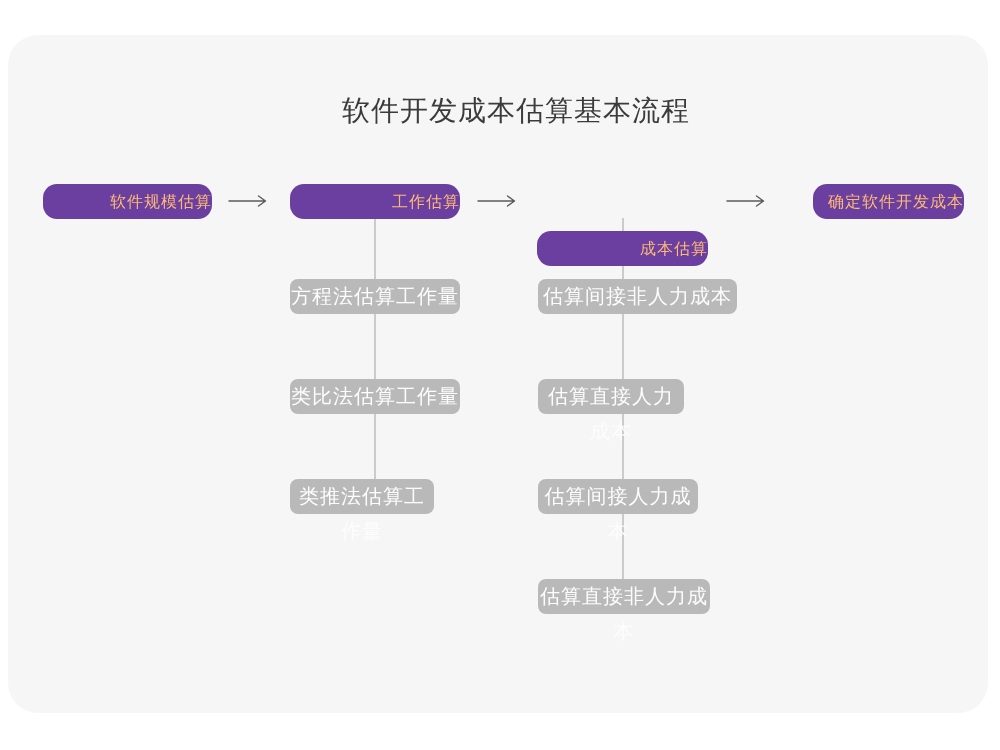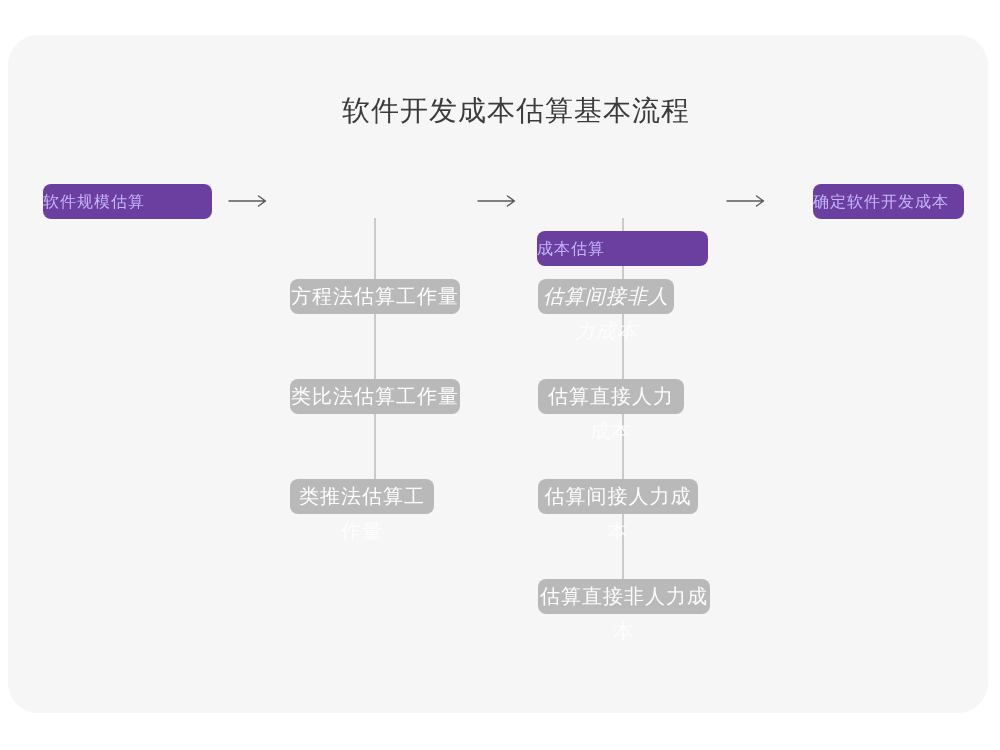"软件规模估算" .phase-box { border-radius: 8px -> 14px; color: #c4b5fd -> #fdba74; text-align: left -> right }
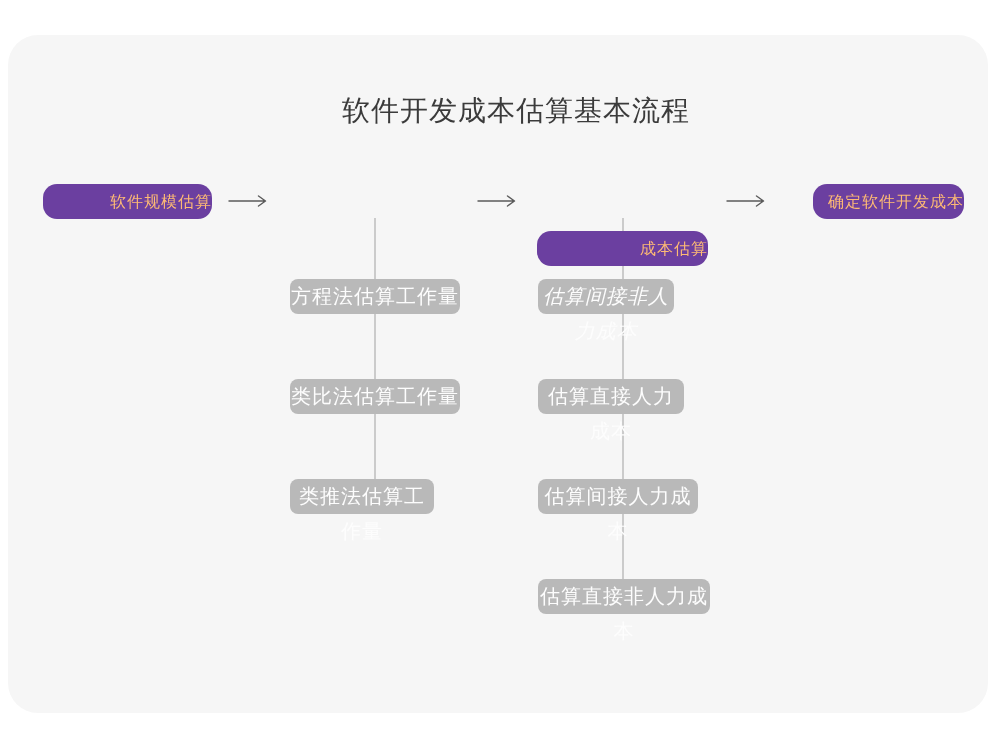"工作估算" div.phase-box { html: none -> <div>工作估算</div> }
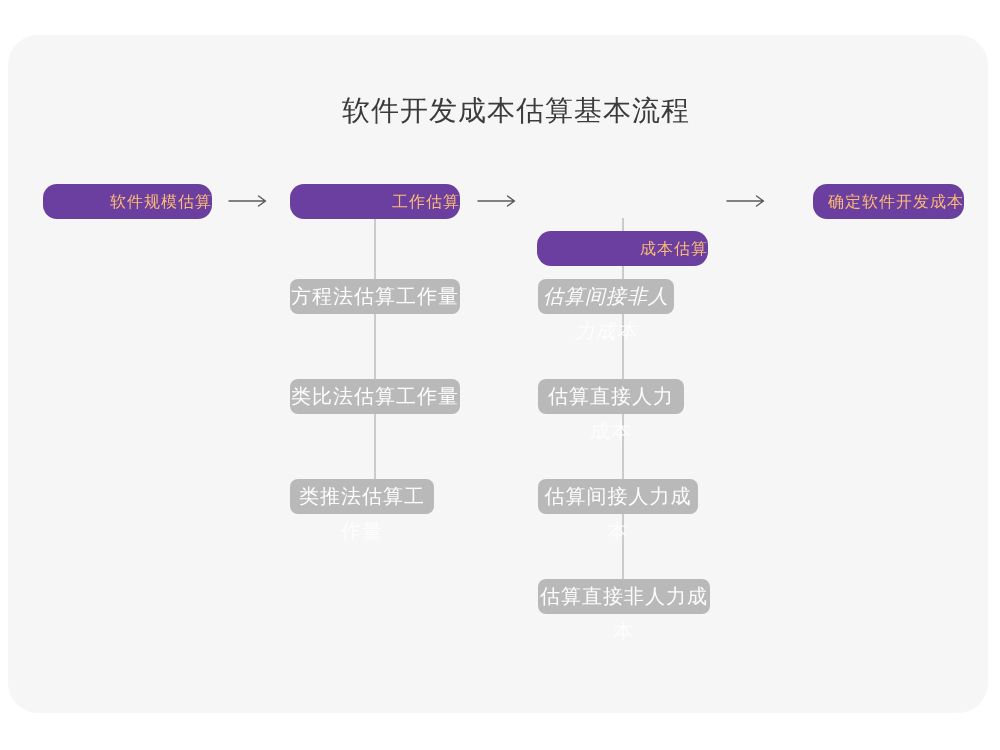"估算间接非人力成本" div.sub-box { font-style: italic -> none; width: 136px -> 199px }
